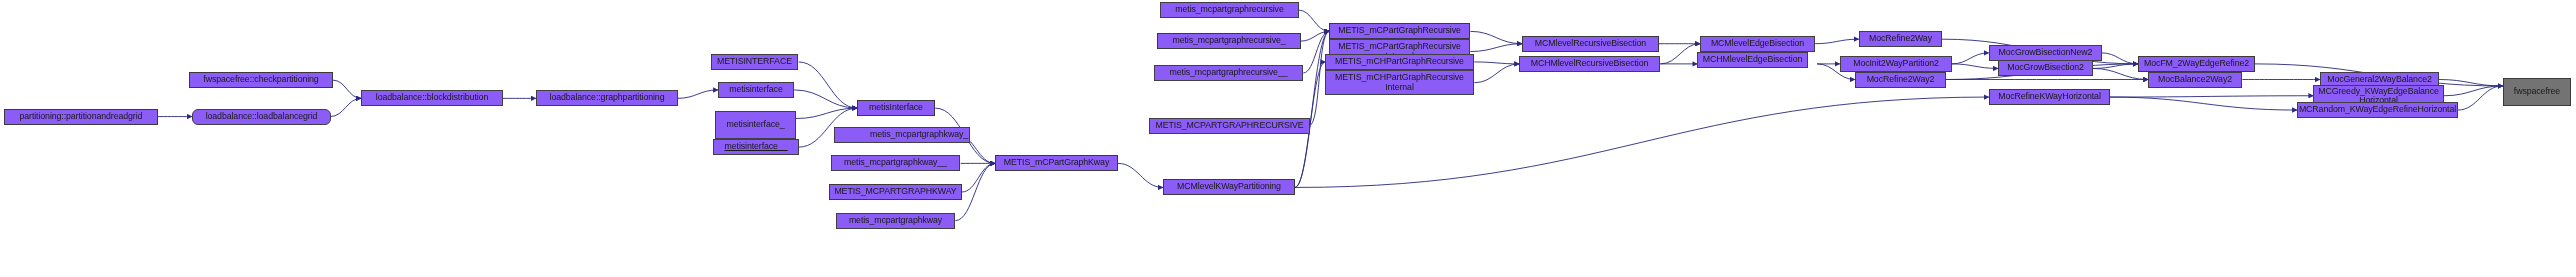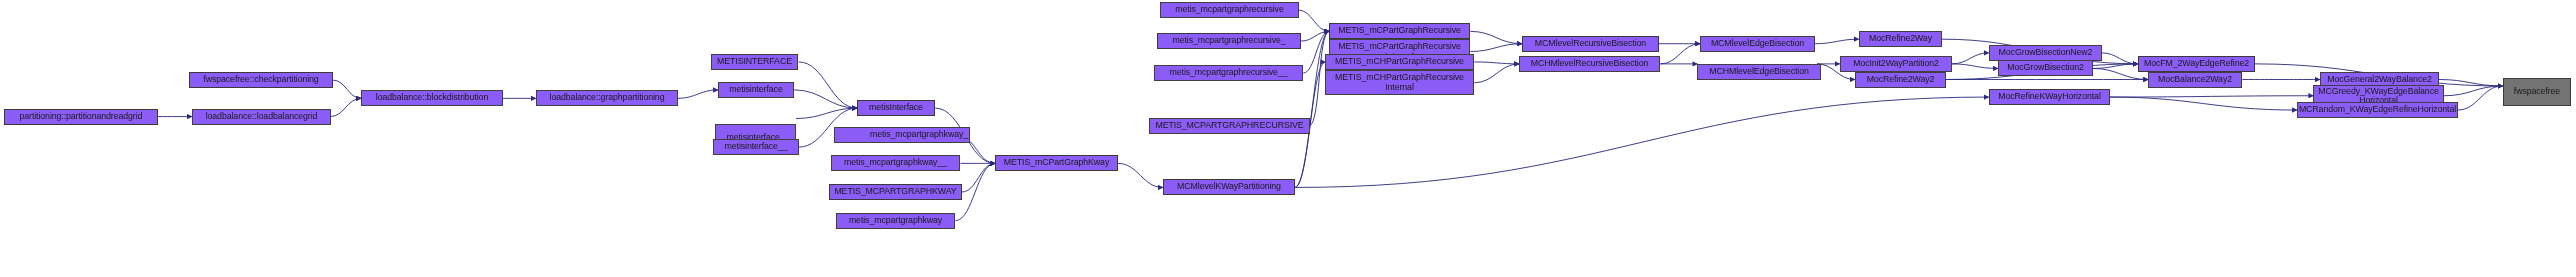"MCHMlevelEdgeBisection" div.node { top: 64px -> 52px; width: 124px -> 111px }
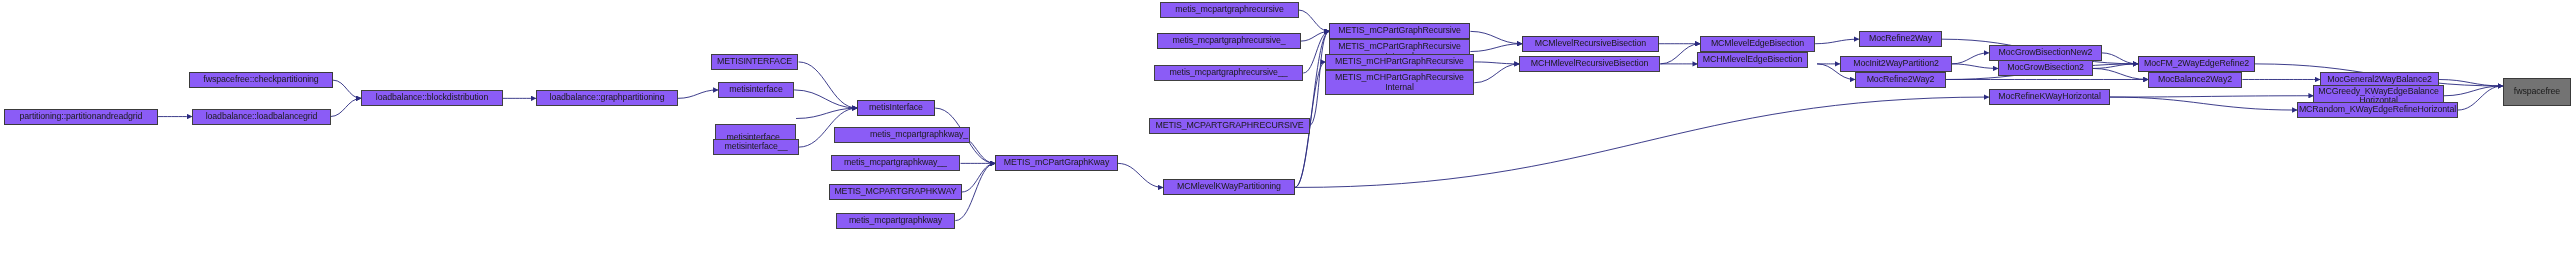"loadbalance::loadbalancegrid" div.node { border-radius: none -> 6px }
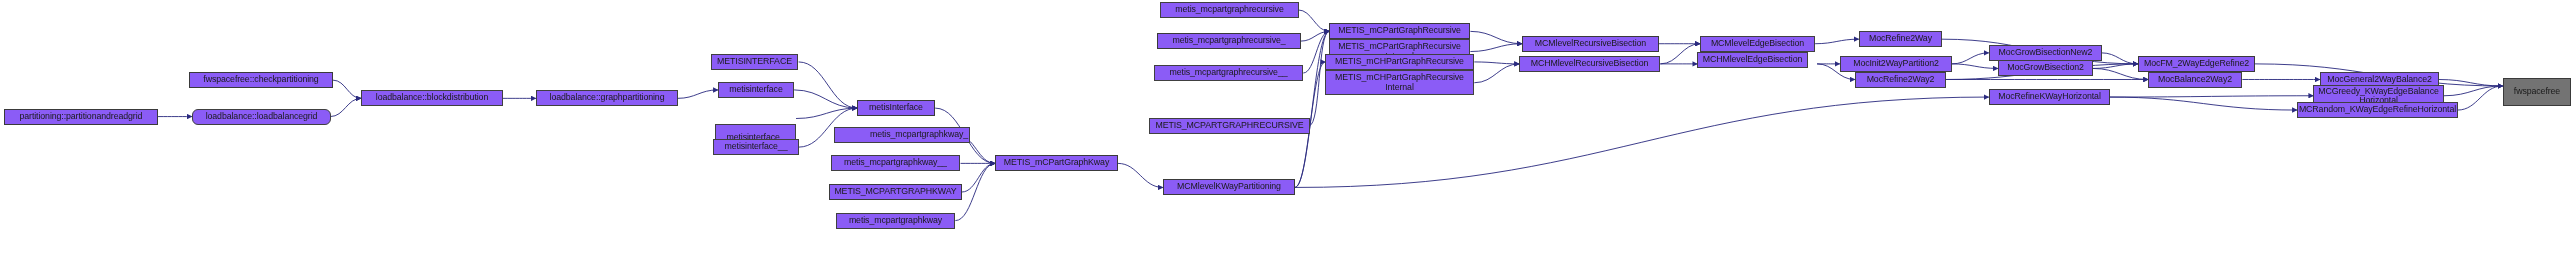"metisinterface_" div.node { top: 124px -> 111px }
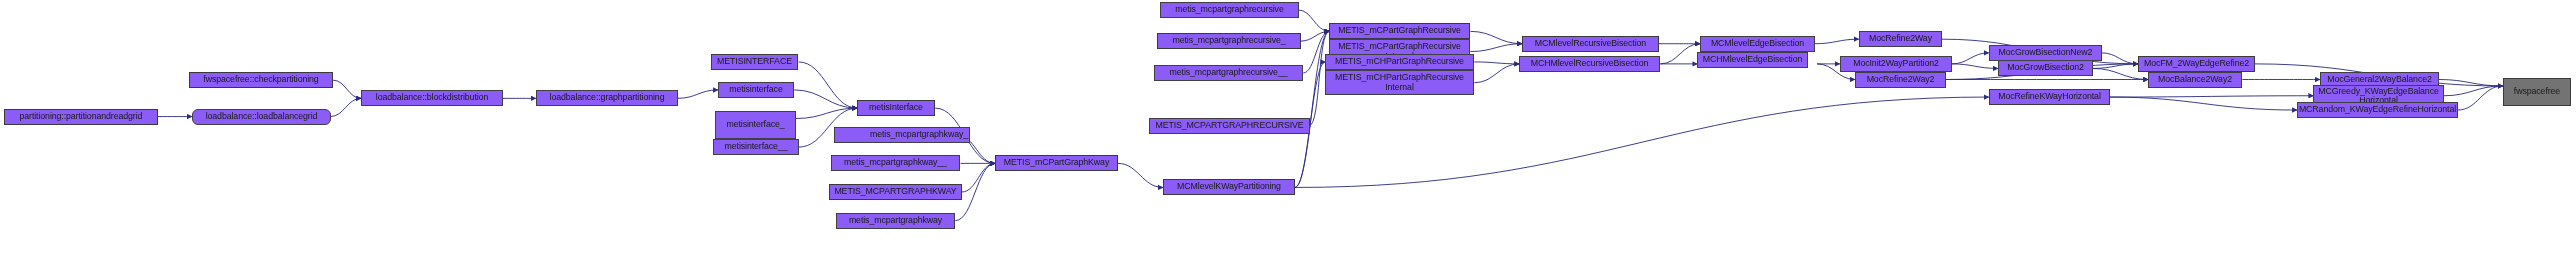"metisinterface__" div.node { text-decoration: none -> underline }
